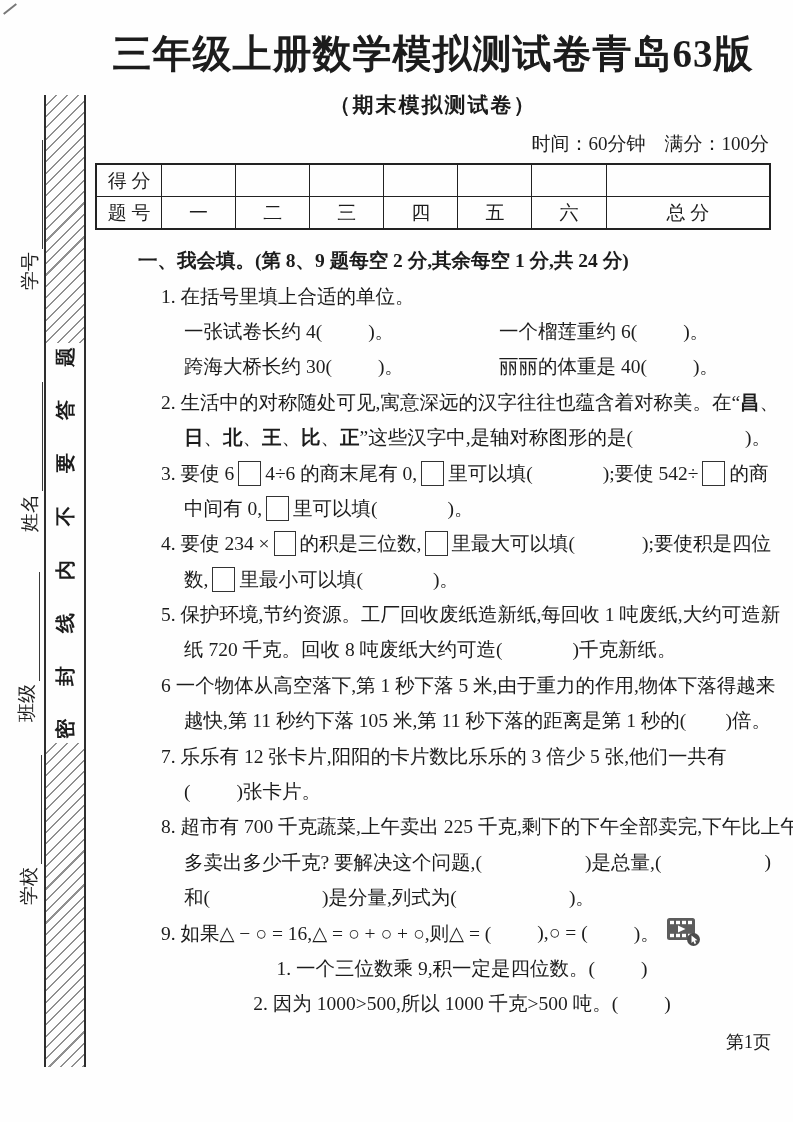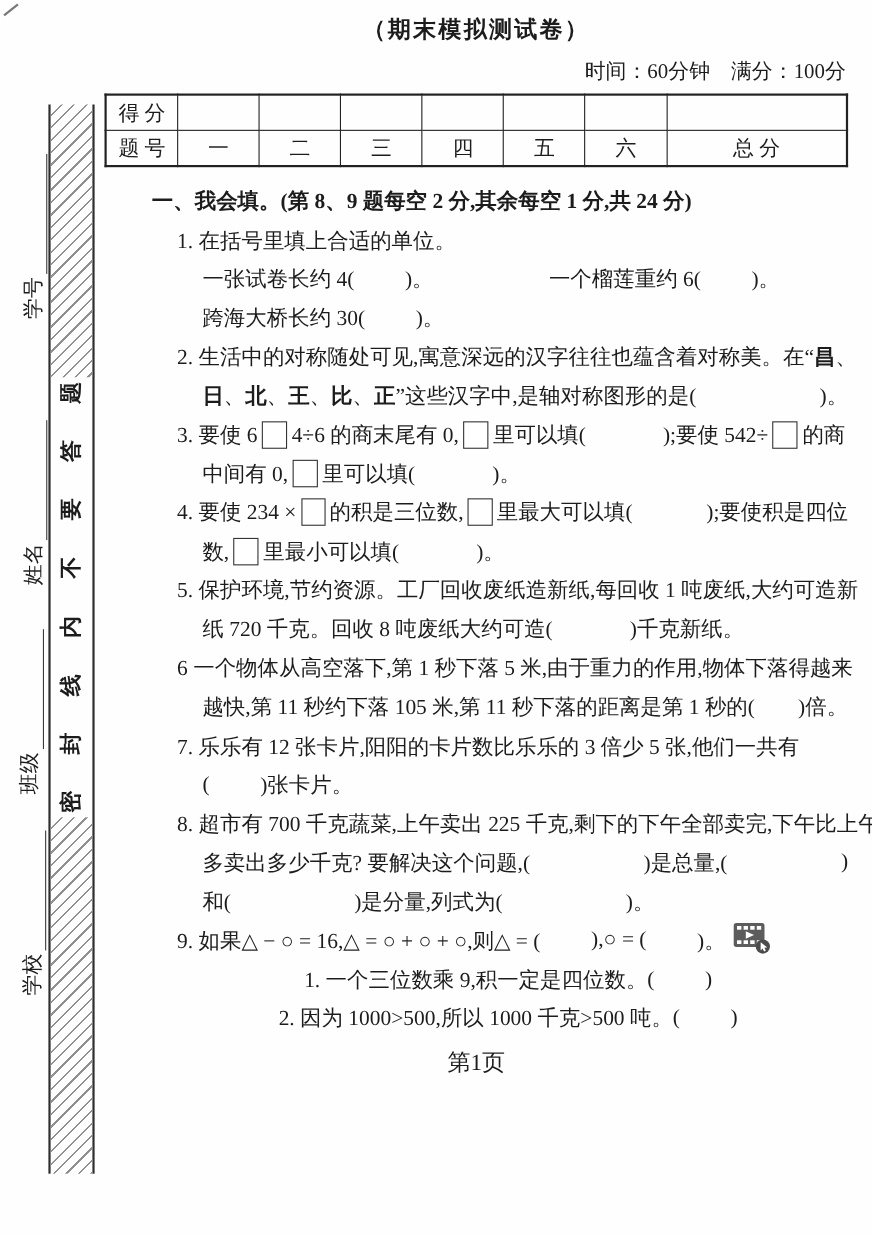"三年级上册数学模拟测试卷青岛63版" h1.title { html: none -> <h1>三年级上册数学模拟测试卷青岛63版</h1> }
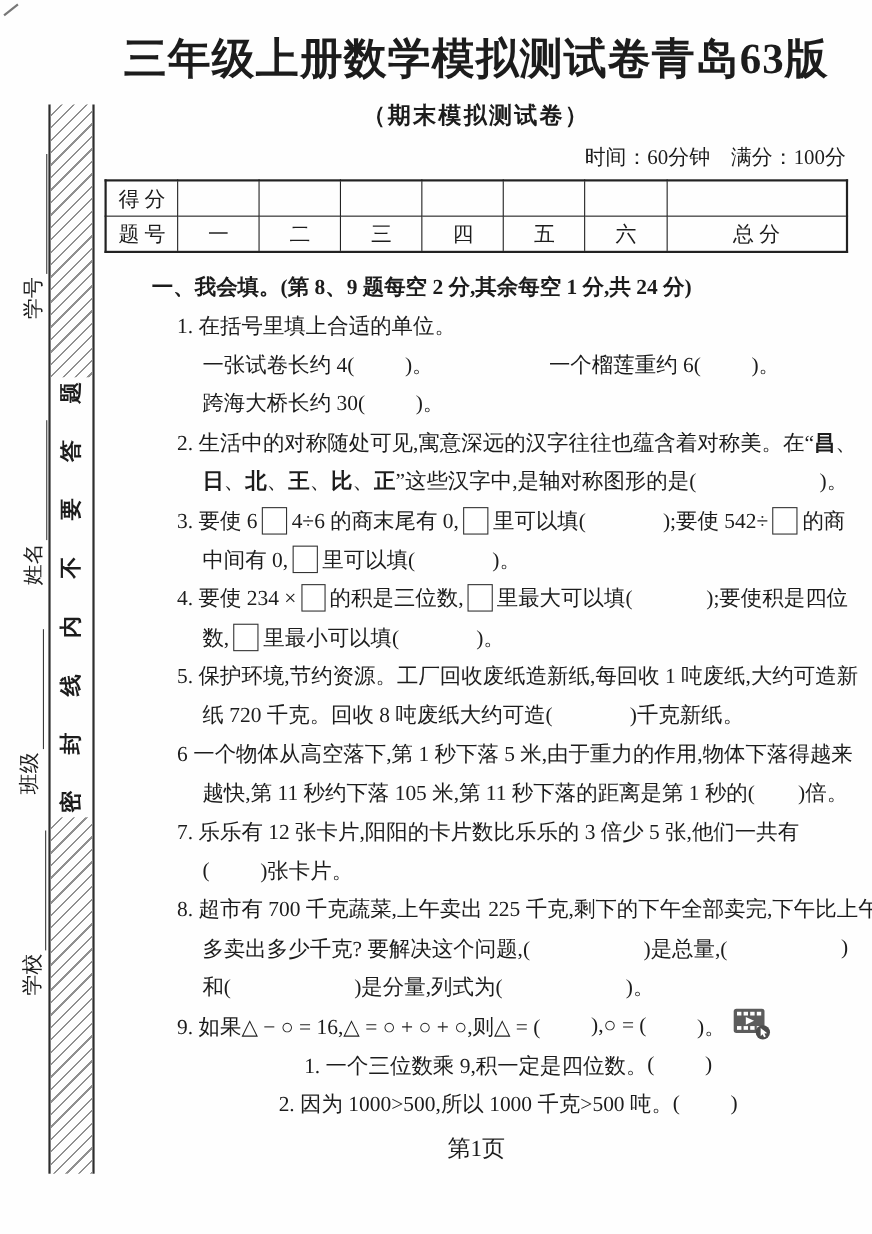"丽丽的体重是 40( )。" span.rcol { html: none -> <span>丽丽的体重是 40(<span></span>)。</span> }
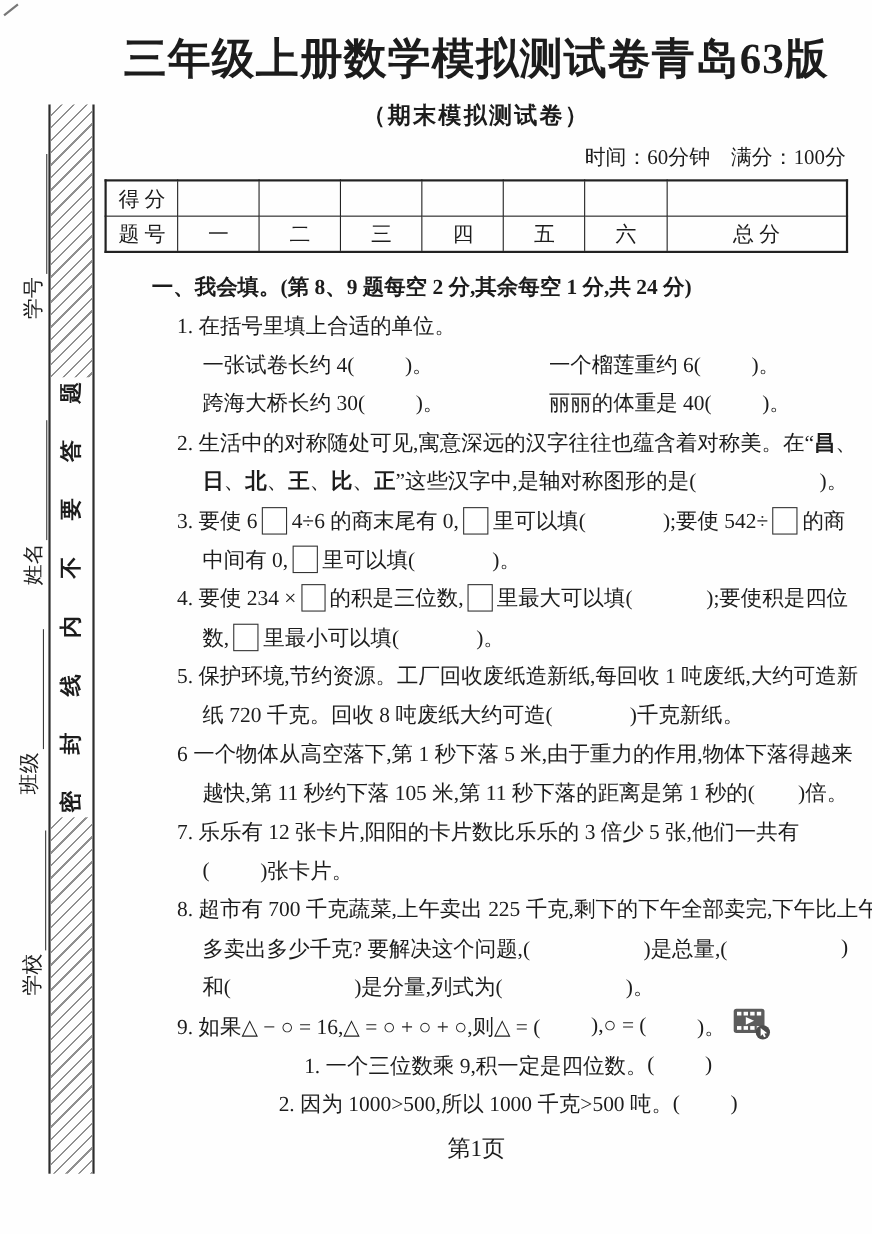"第1页" .footer { font-size: 21px -> 18px; text-align: center -> right }
